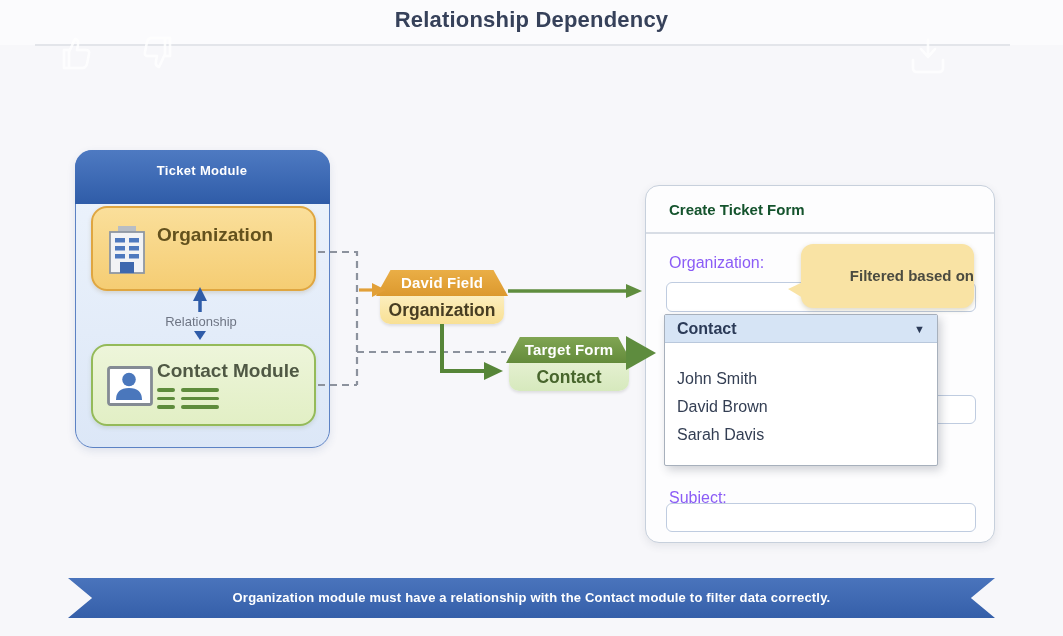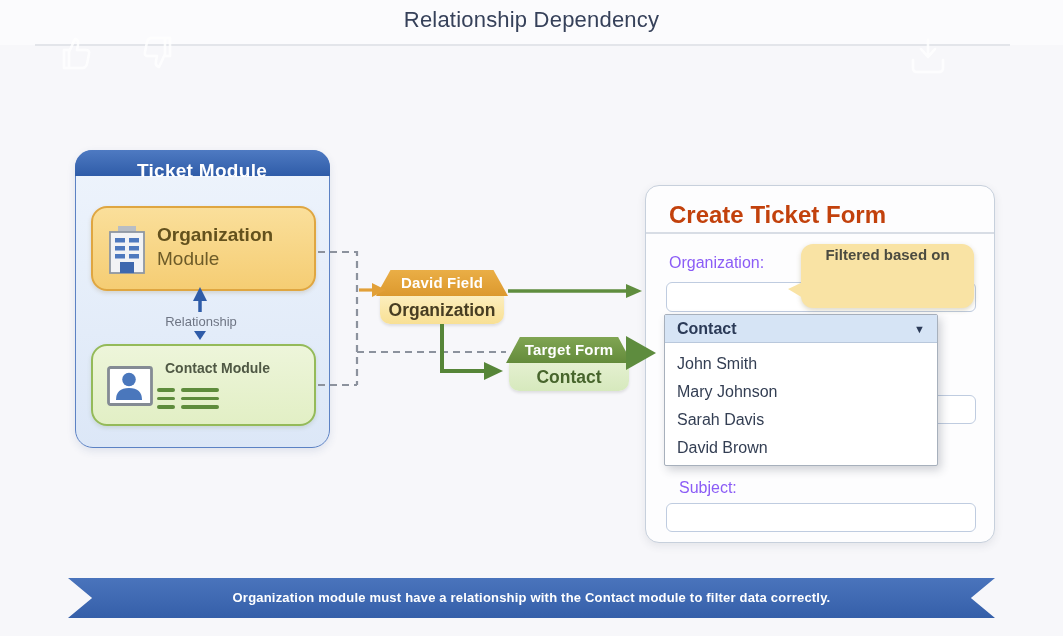"Relationship Dependency" .page-title { font-weight: normal -> bold }
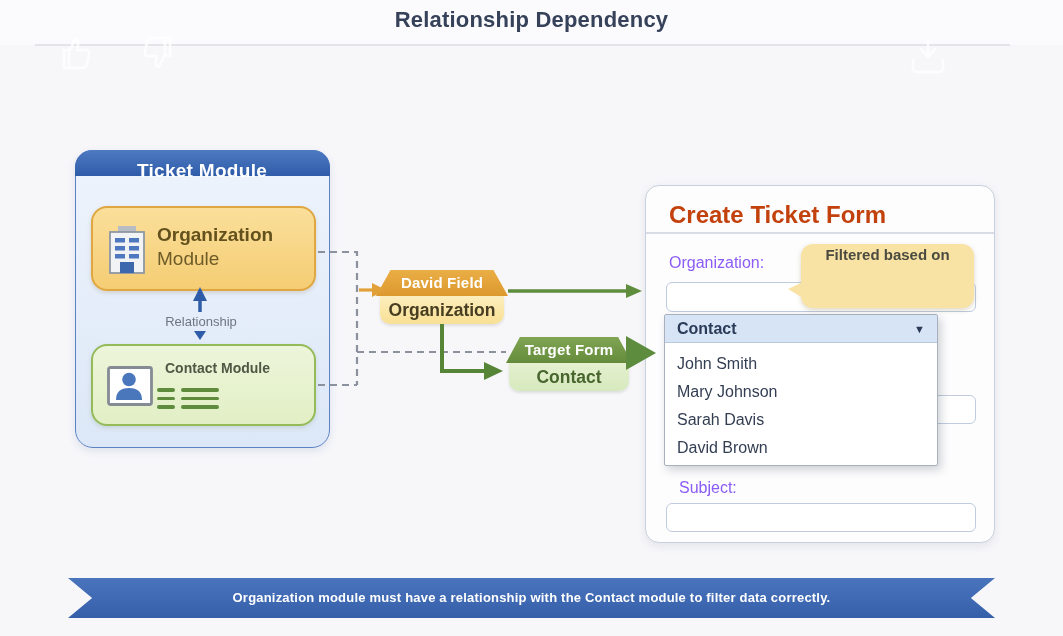"Ticket Module" .panel-header { font-size: 19px -> 13px; height: 26px -> 54px }
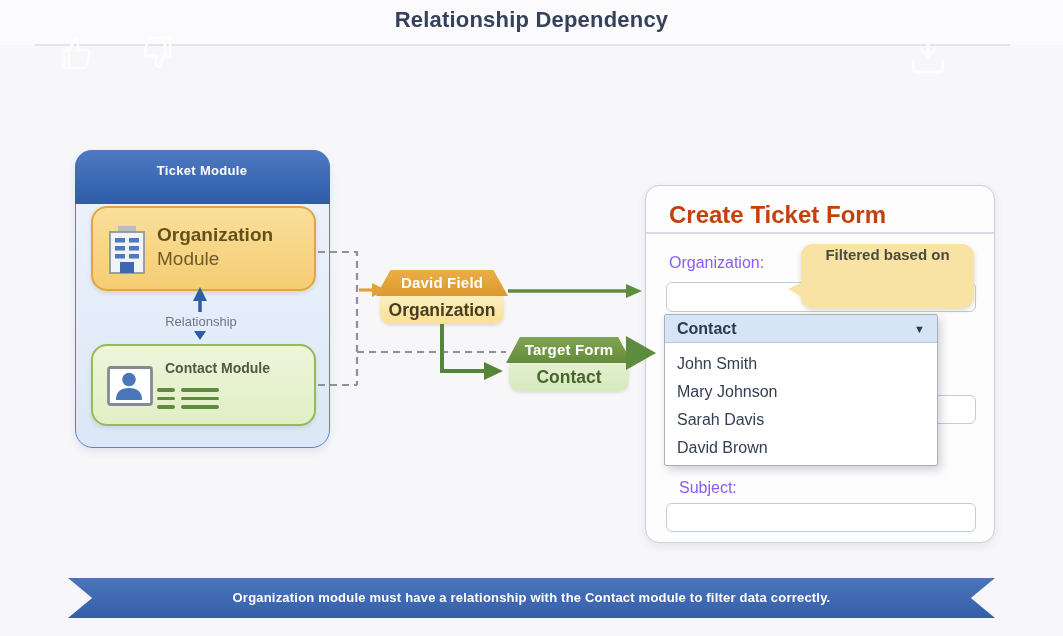"Create Ticket Form" .form-title { color: #c2410c -> #14532d; font-size: 24px -> 15px }
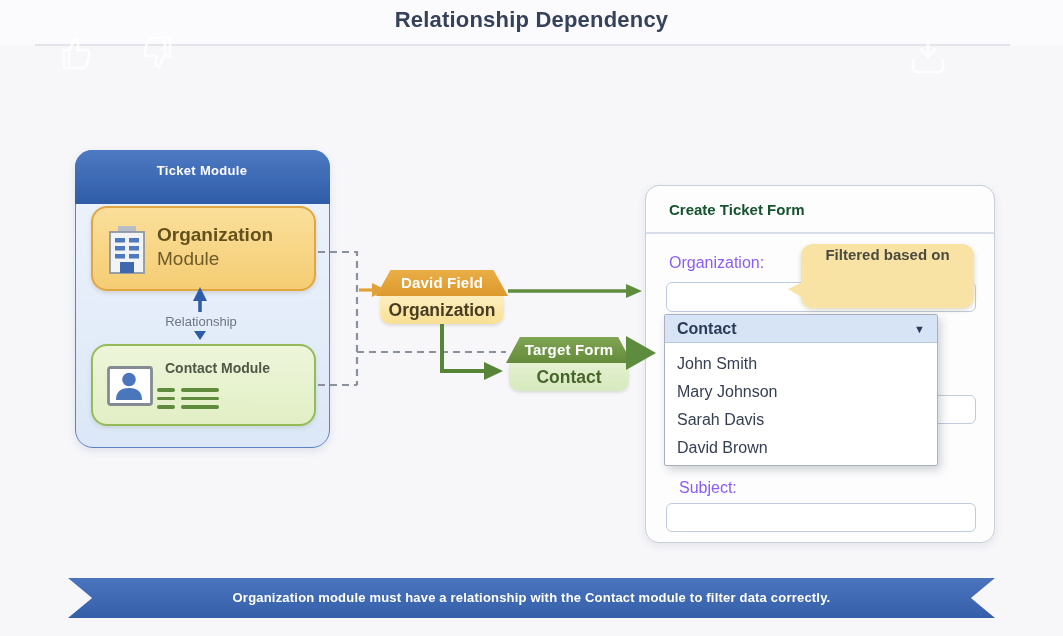"Module" div.org-line2 { html: <div>Module</div> -> none }
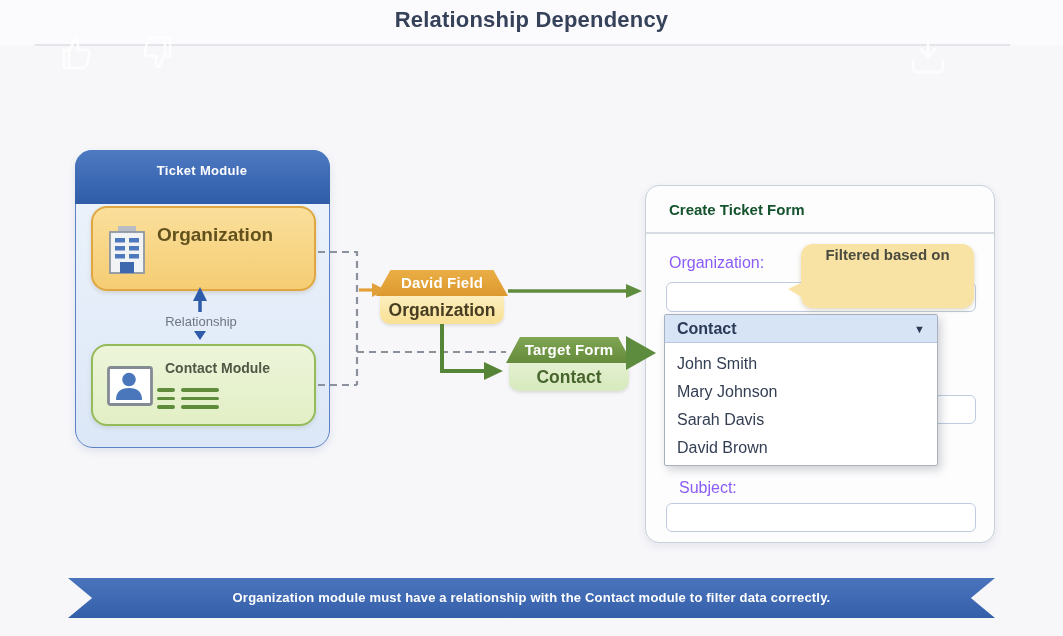"Filtered based on" .tooltip { flex-direction: column -> none; justify-content: space-between -> flex-end }
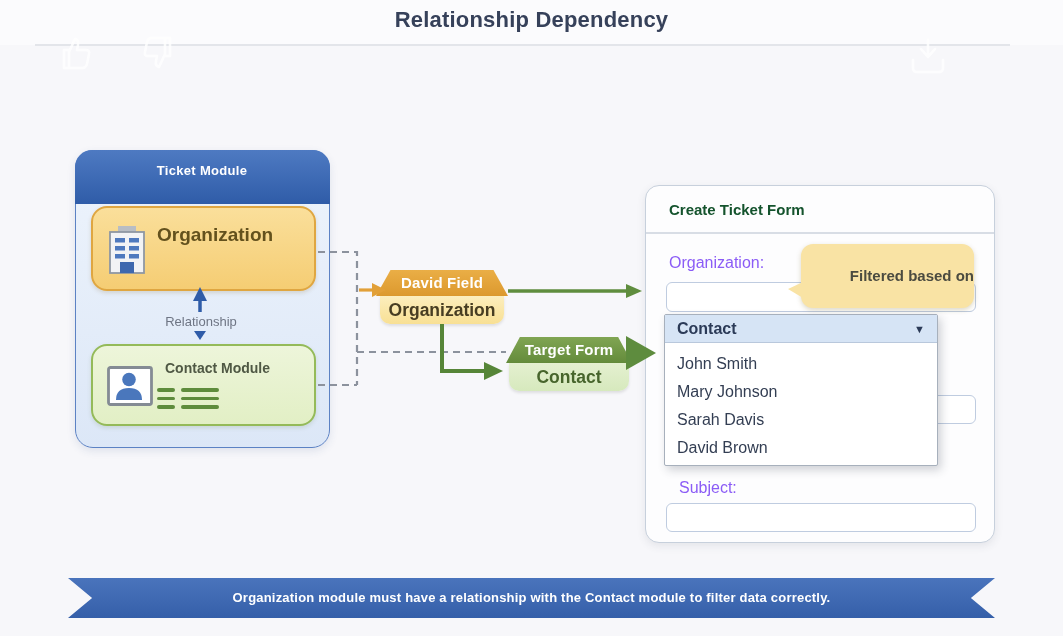"Contact Module" .contact-title { font-size: 14px -> 19px; margin-left: 8px -> none }
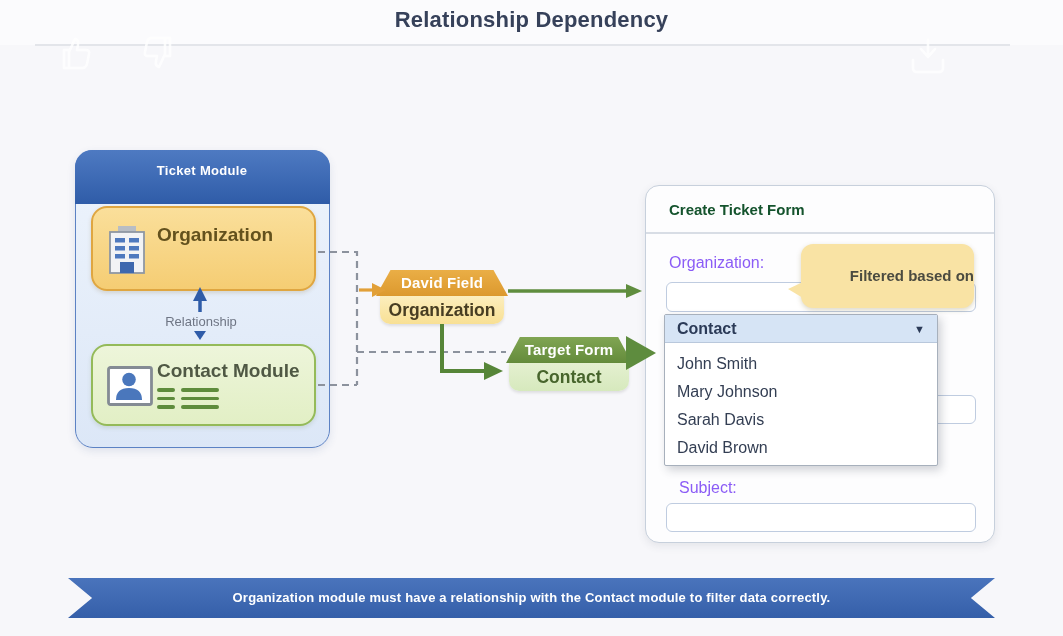"John Smith" .dd-options { padding-top: 7px -> 22px }
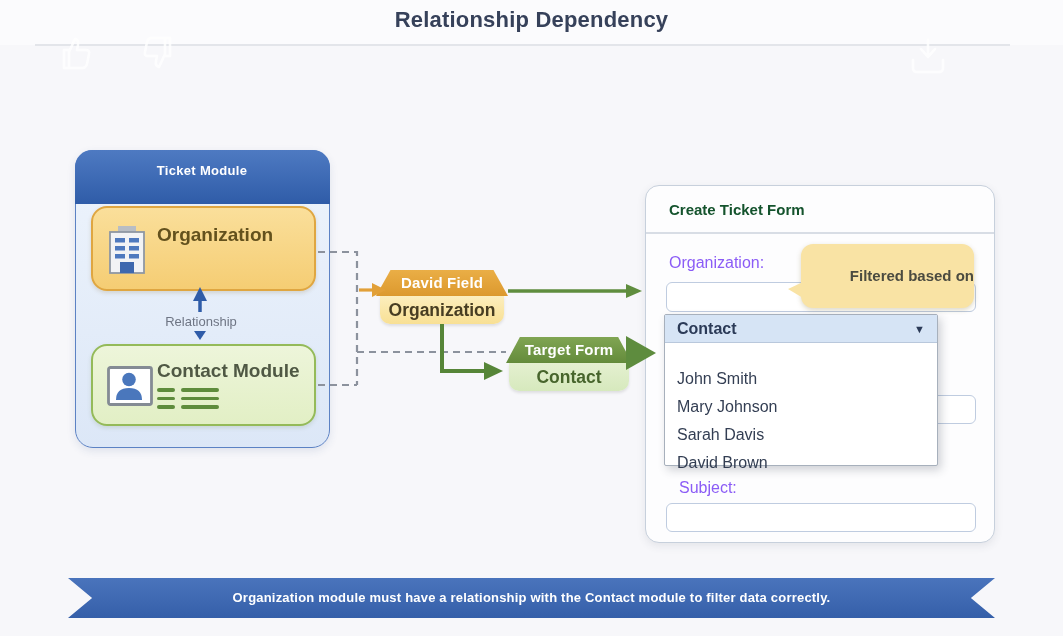"Mary Johnson" div.dd-option { html: <div>Mary Johnson</div> -> none }
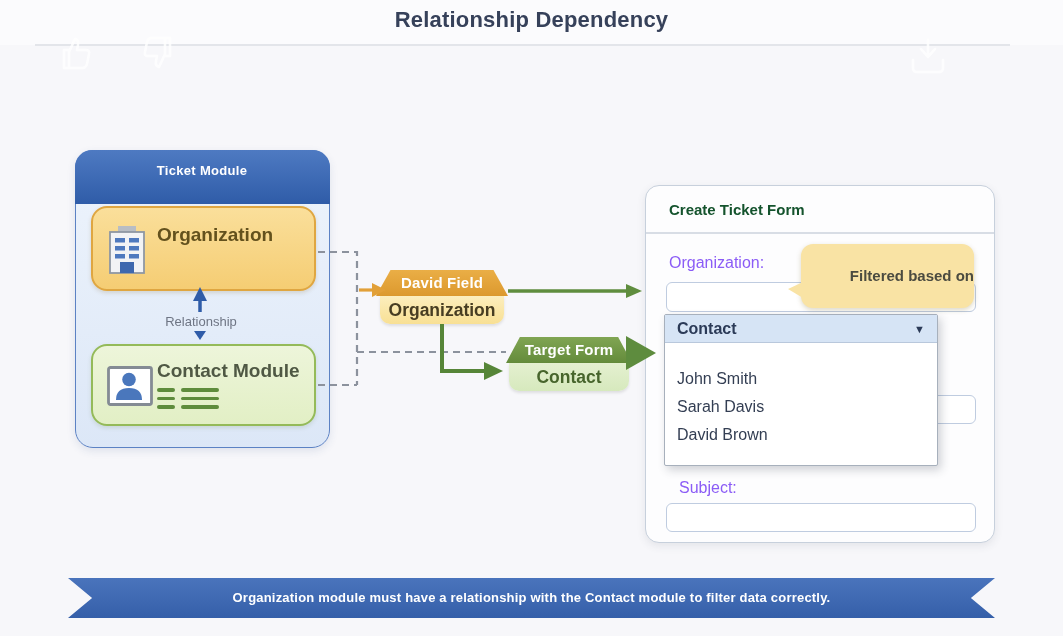"Sarah Davis" div.dd-option { order: before "David Brown" -> after "David Brown" }
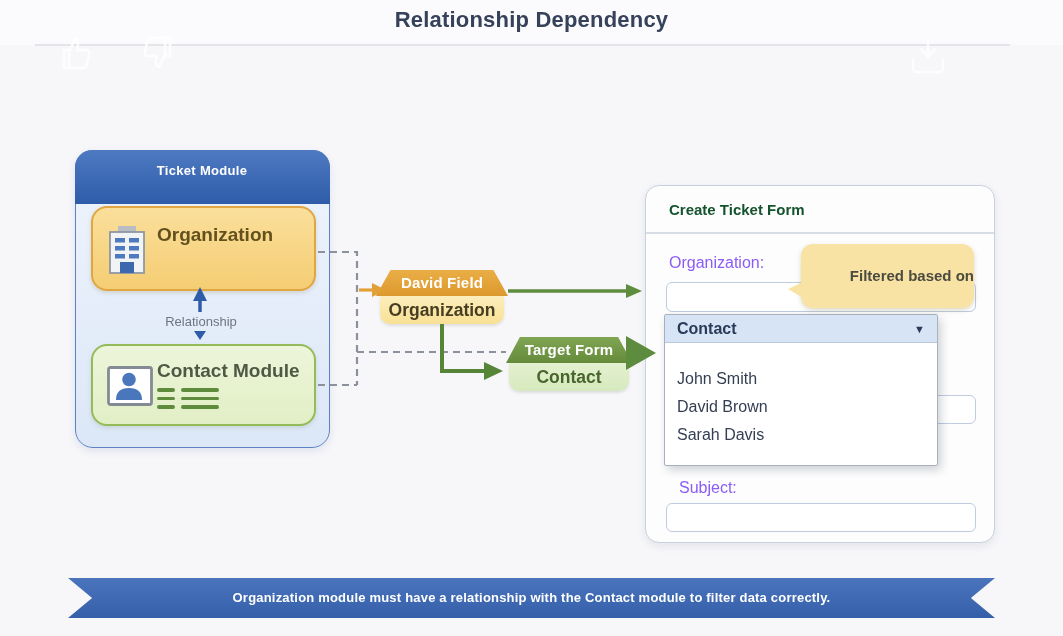"Subject:" .lbl-subject { margin-left: 10px -> none; top: 293px -> 303px }
